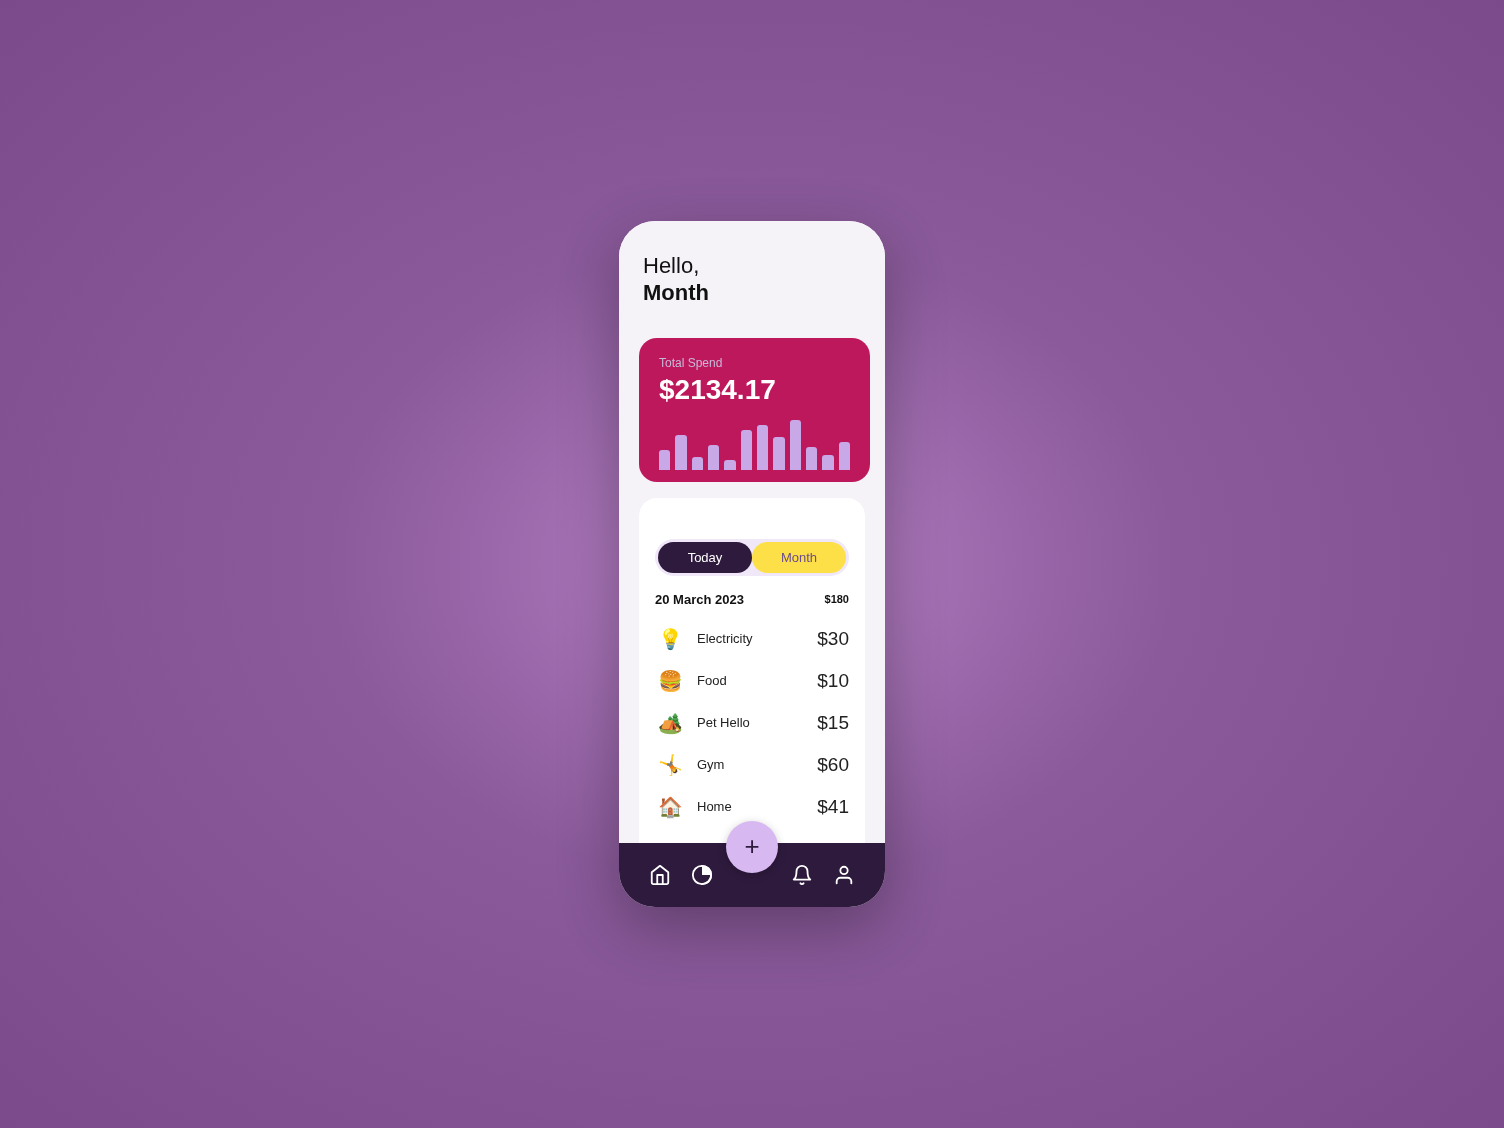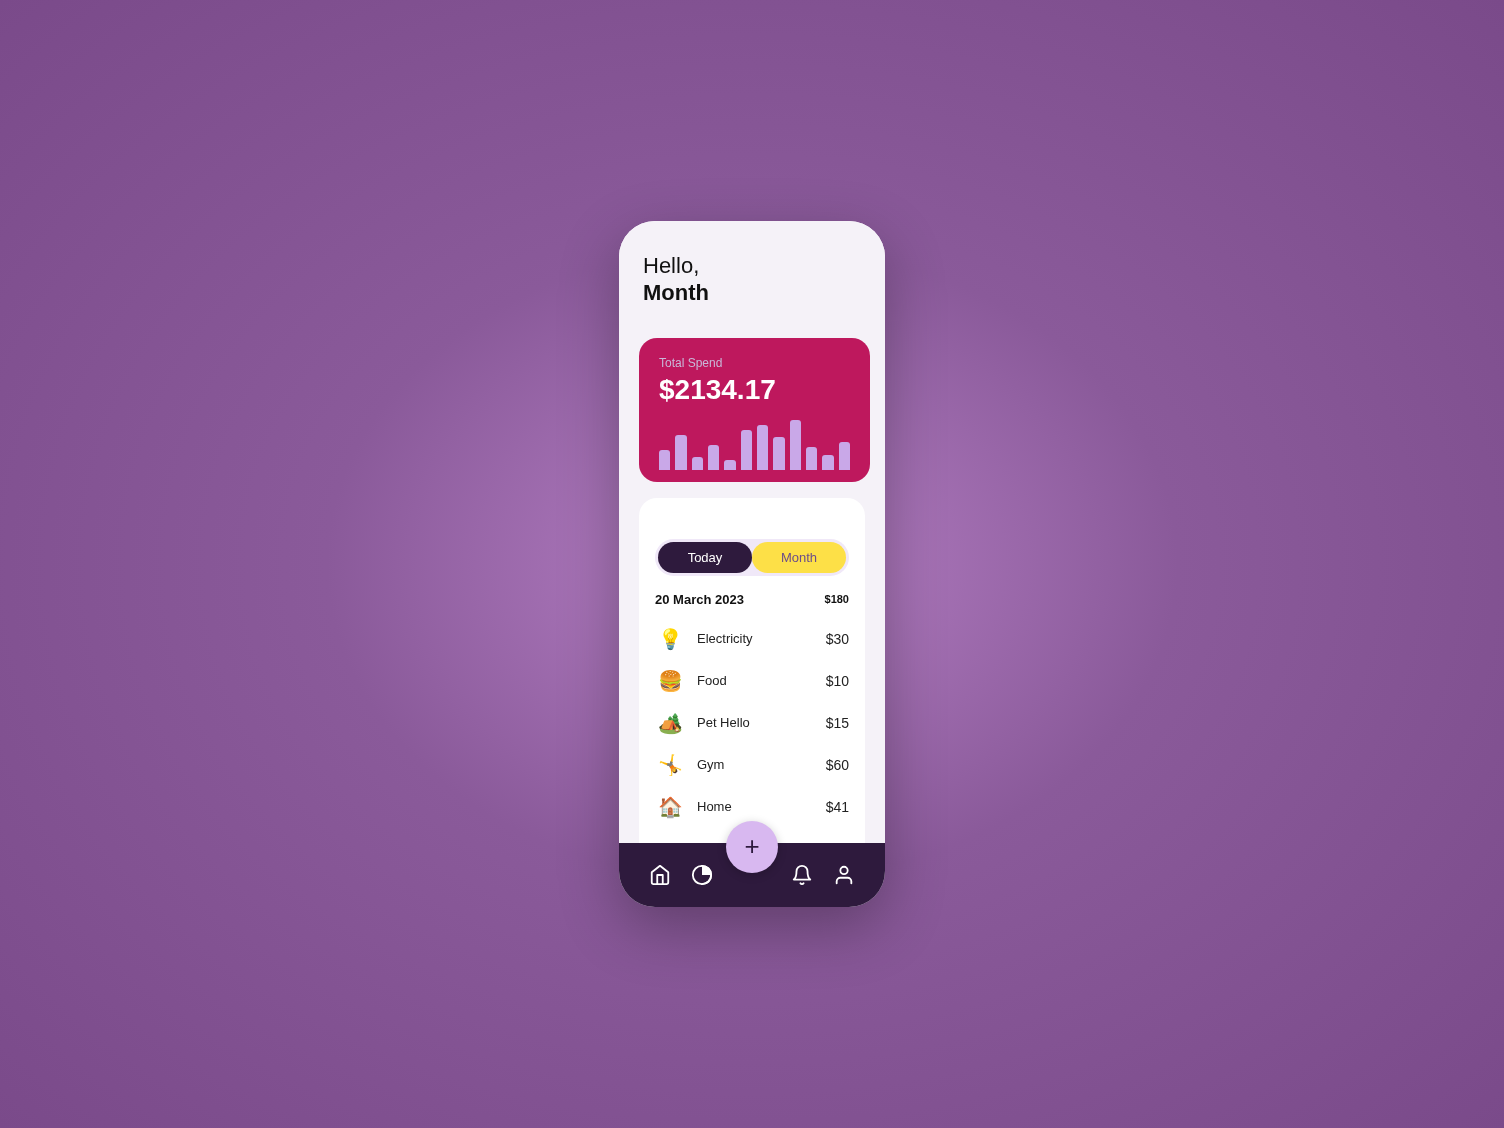"$30" .expense-amount { font-size: 14px -> 19px }
